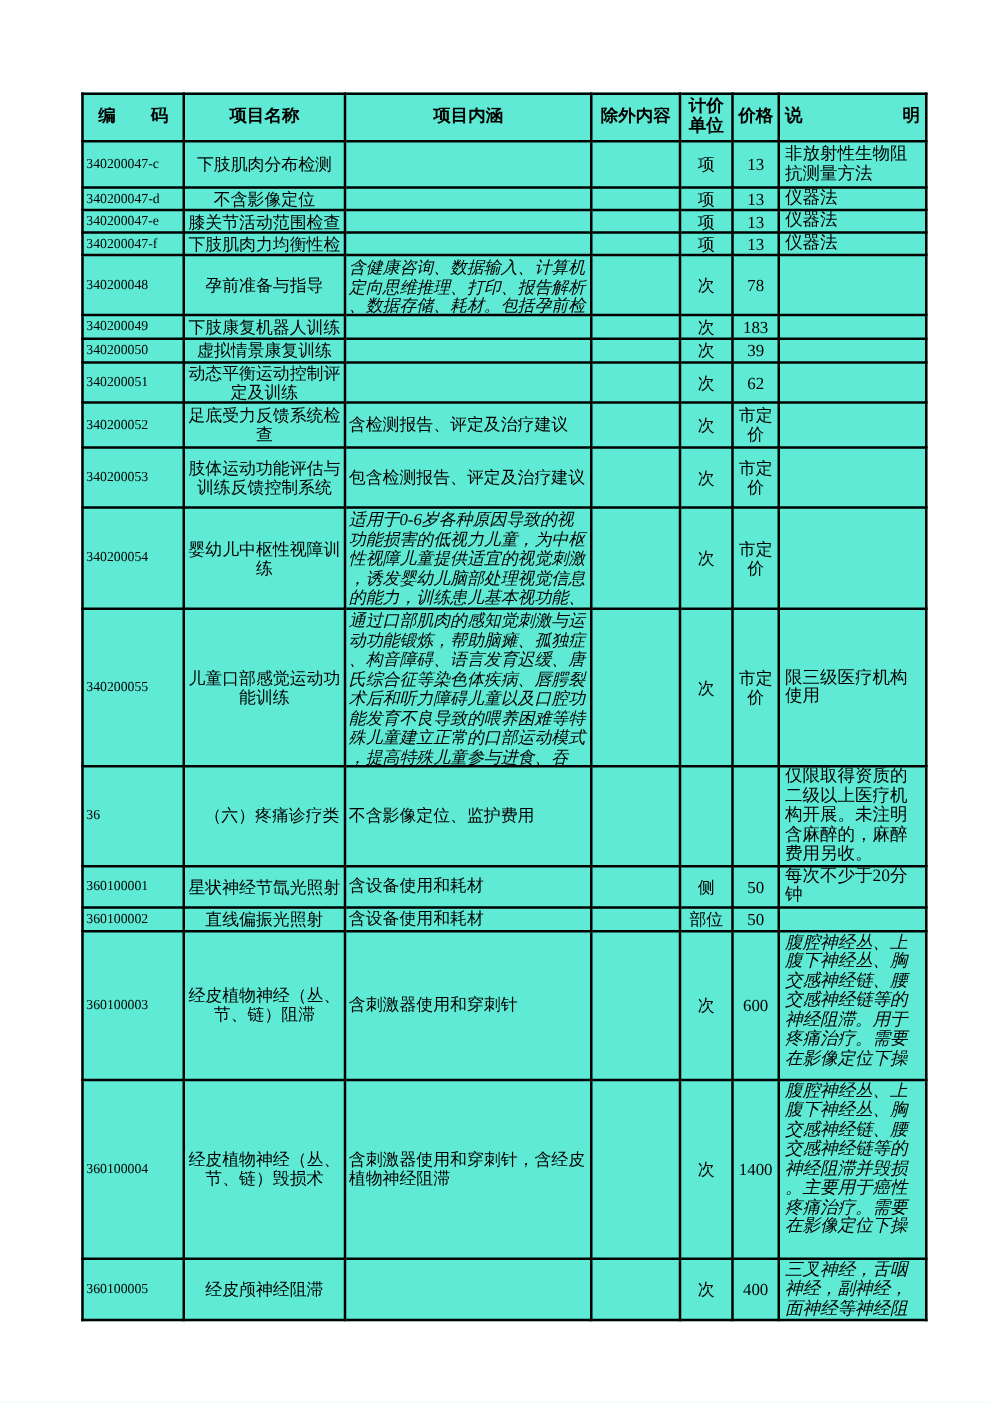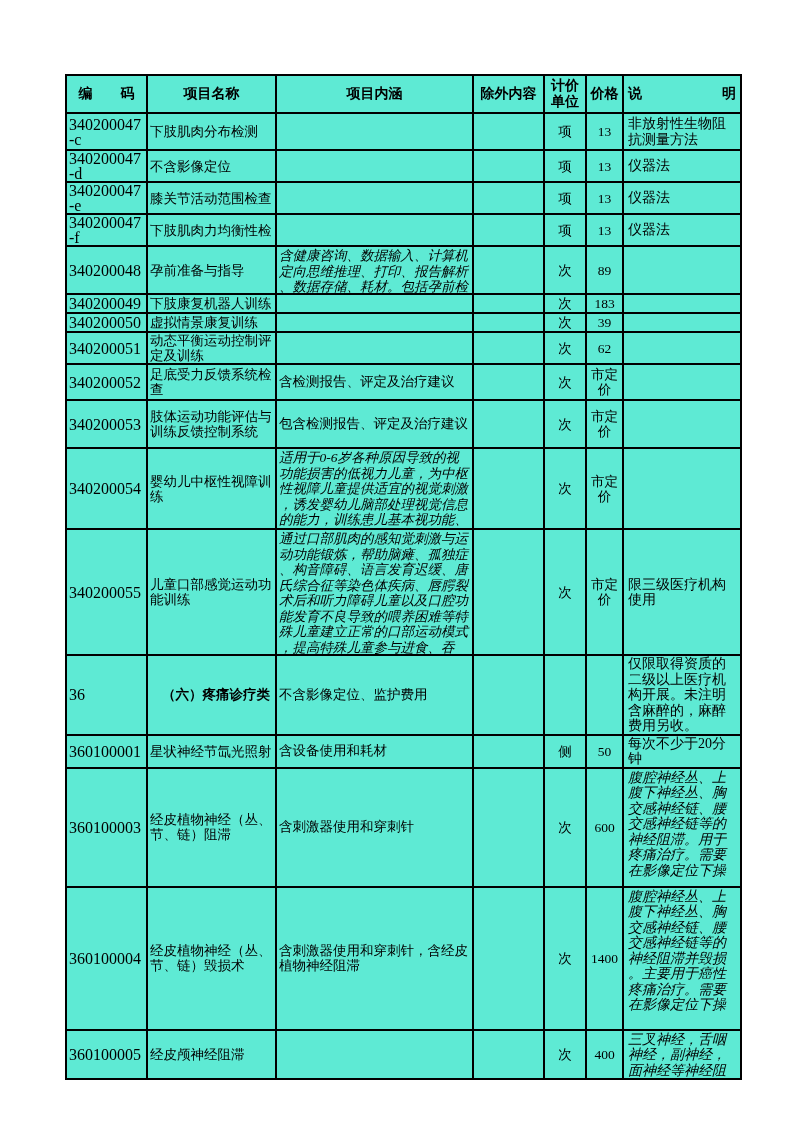"340200047-c" td.c-code { font-size: 16px -> 11px }
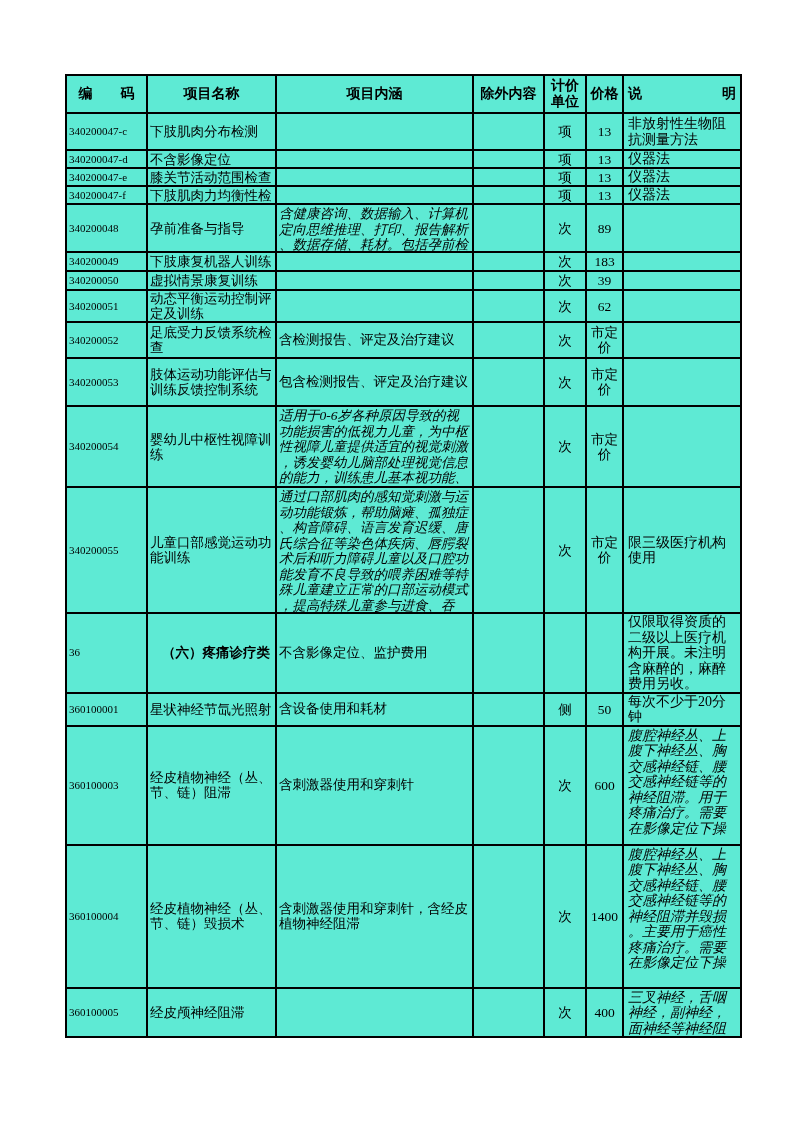"下肢肌肉分布检测" td.c-name { text-align: none -> center }
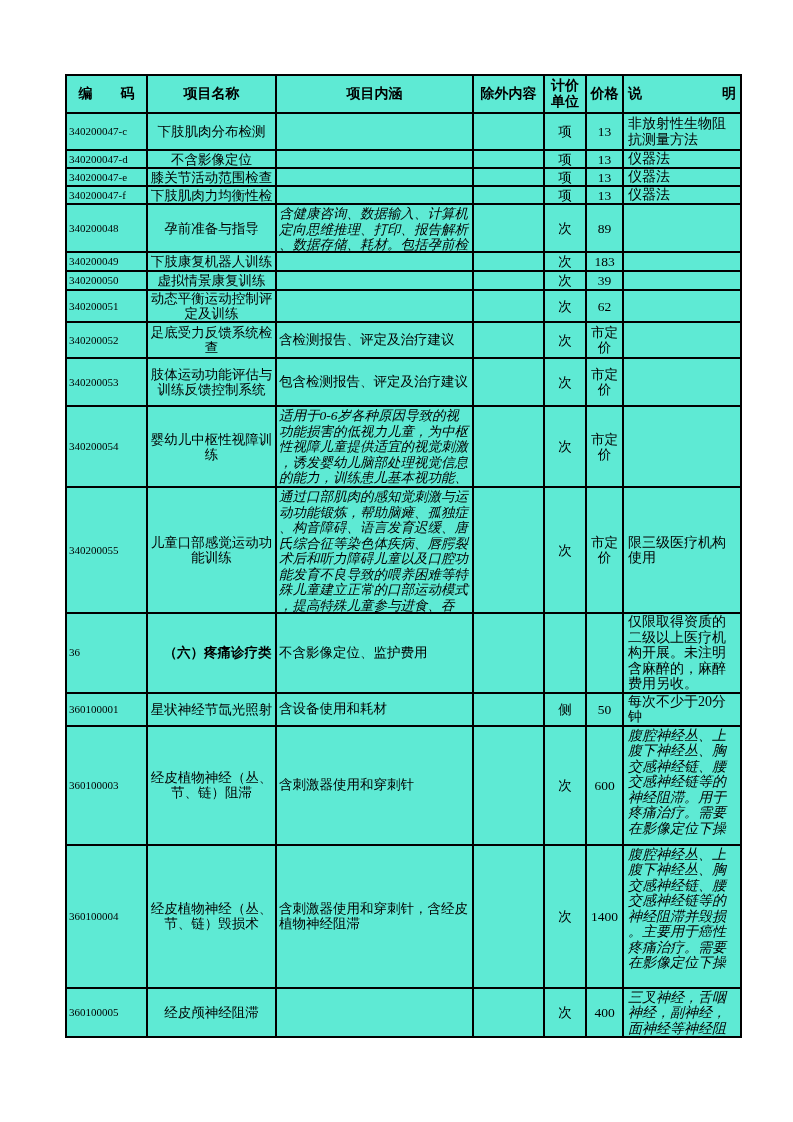"89" div.cw { text: 89 -> 78 }
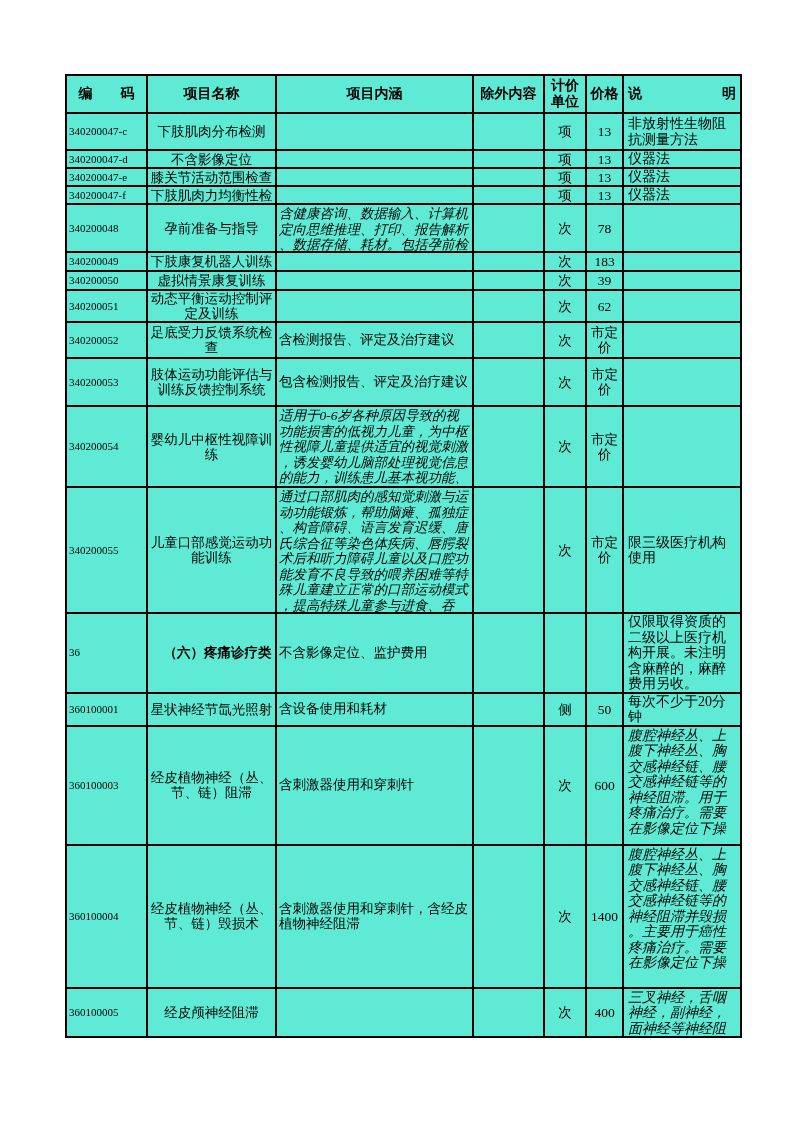"（六）疼痛诊疗类" .bold { font-weight: bold -> normal }
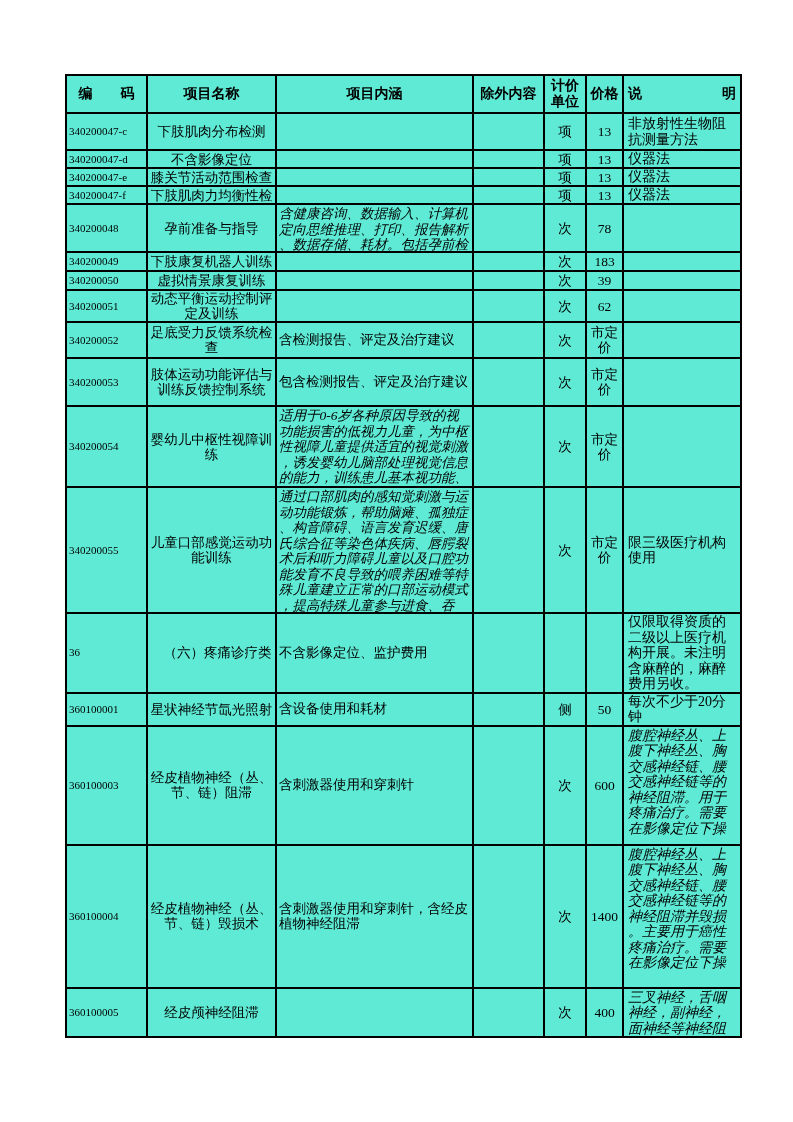"360100002" tr { html: none -> <tr> <td> <div>360100002</div> </td> <td> <div>直线偏振光照射</div> </td> <td> <div>含设备使用和耗材</div> </td> <td> <div></div> </td> <td> <div>部位</div> </td> <td> <div>50</div> </td> <td> <div></div> </td> </tr> }
